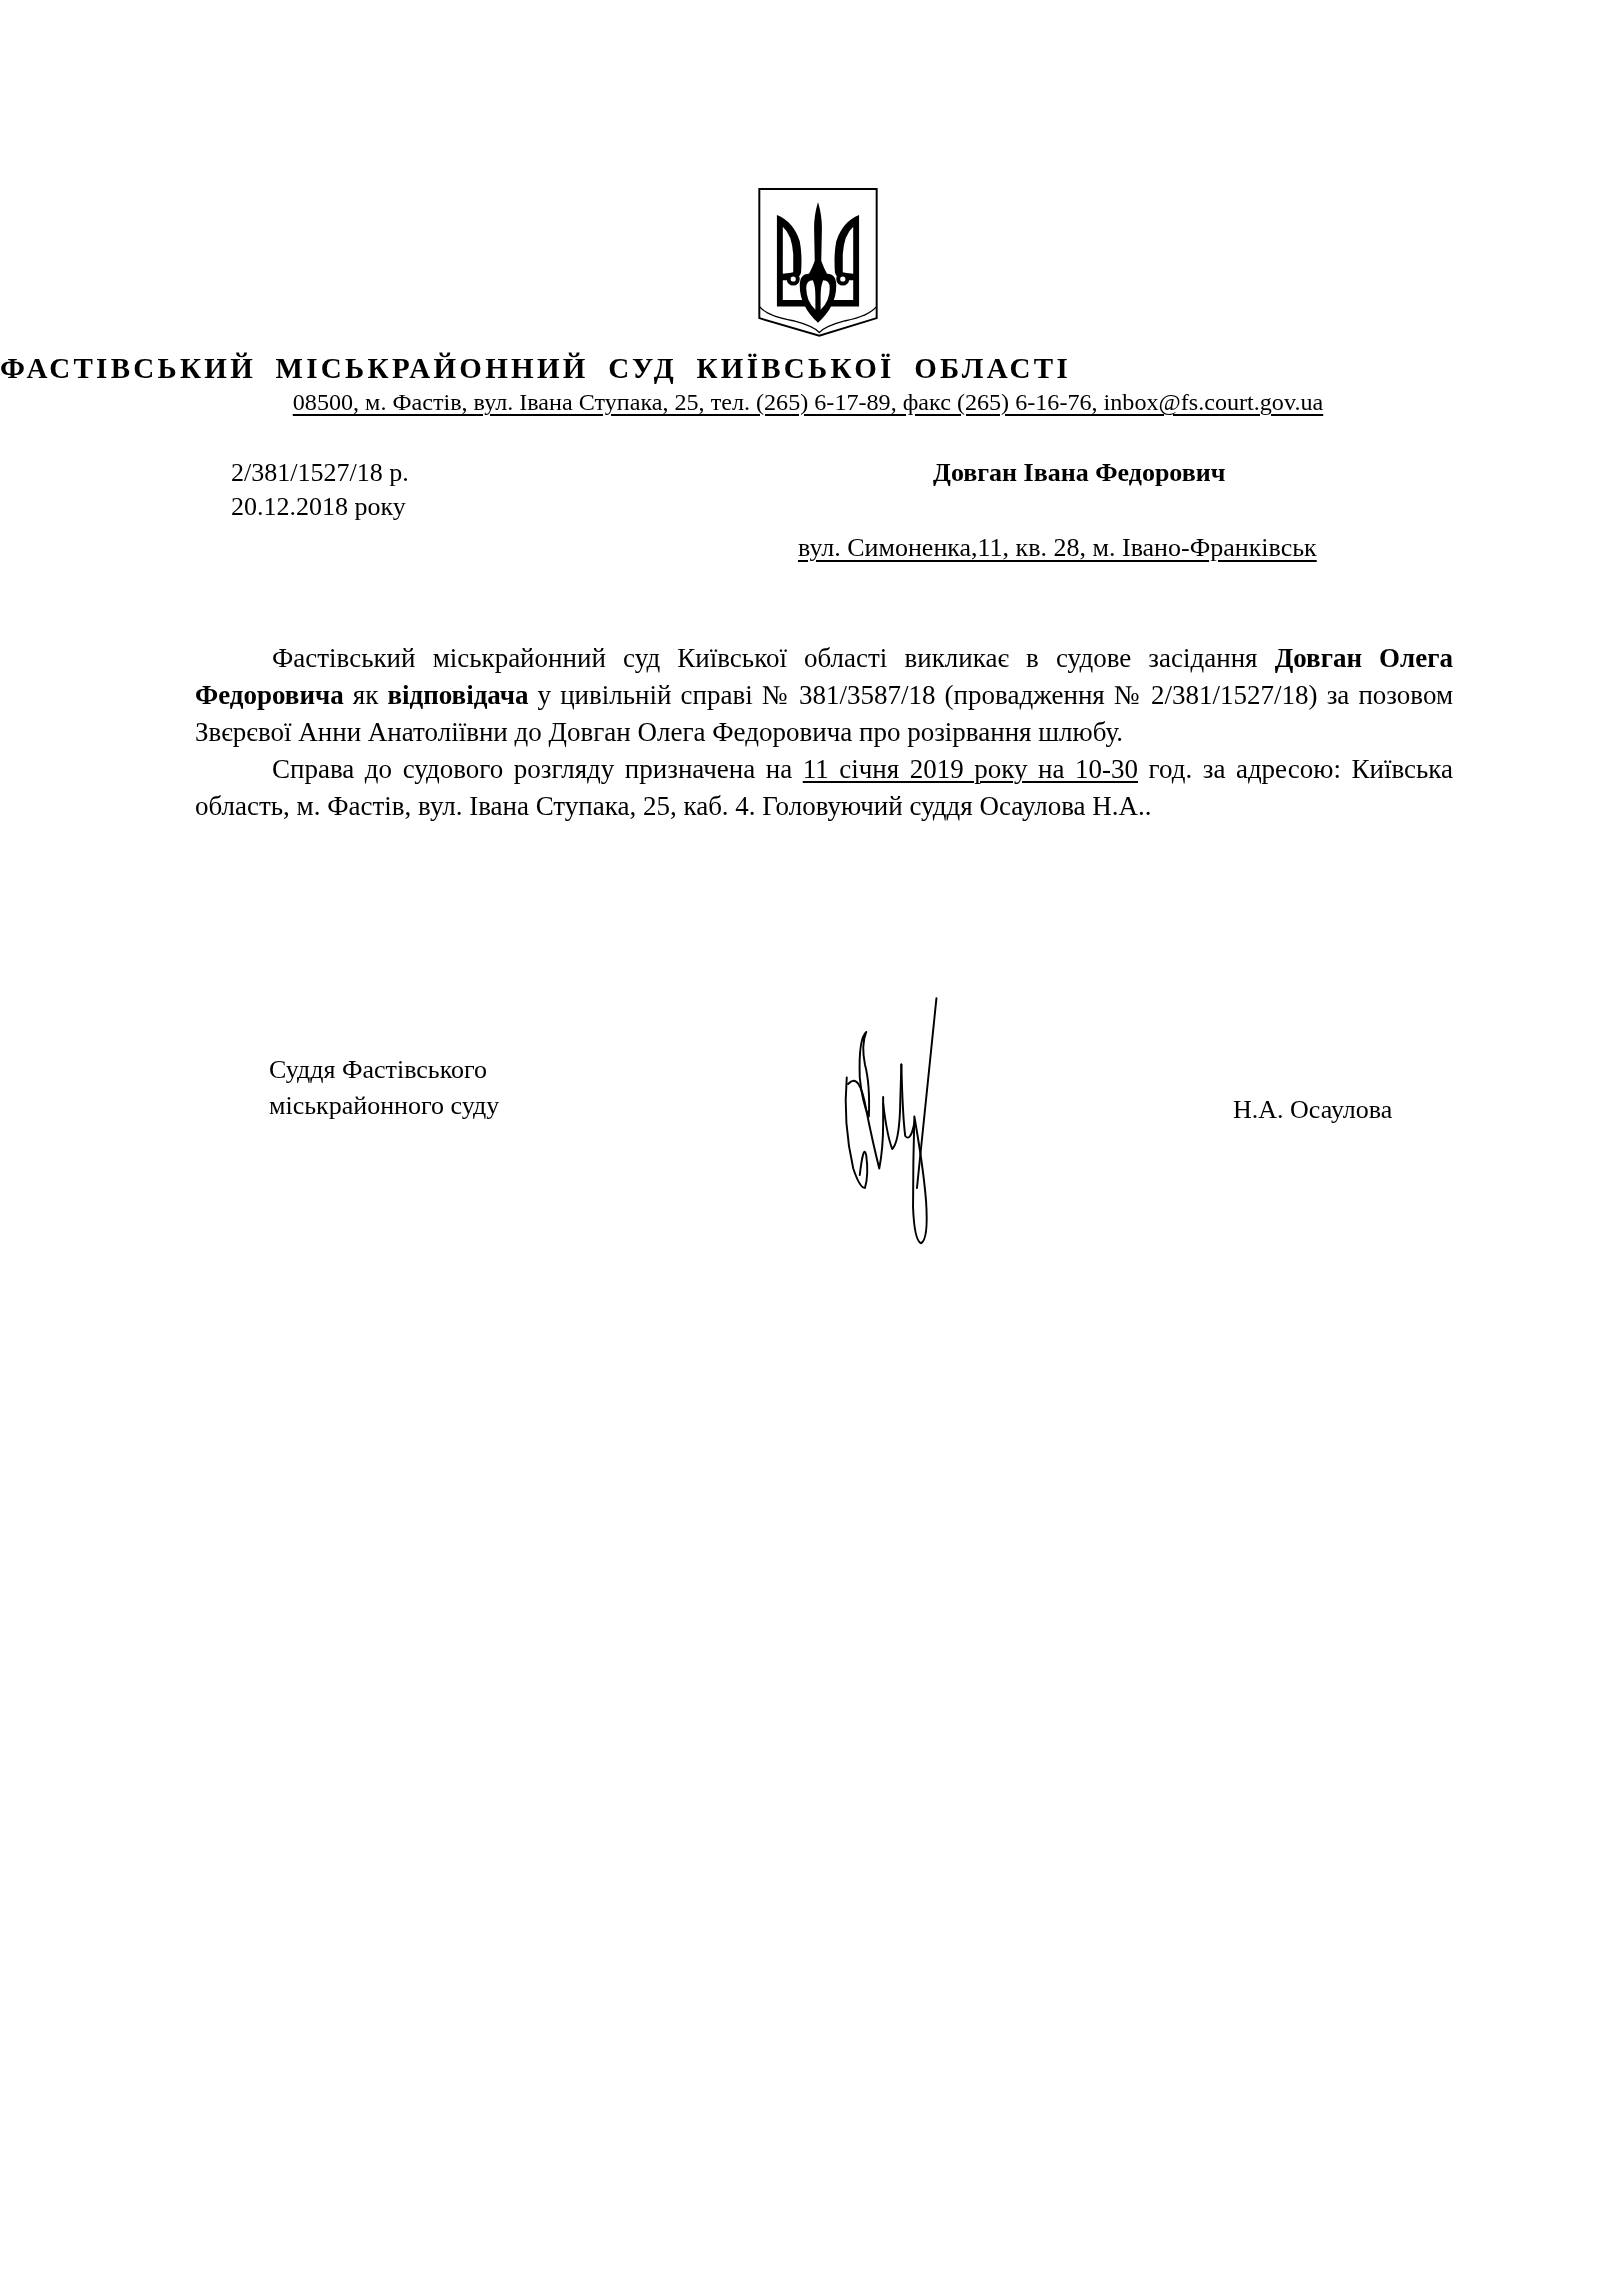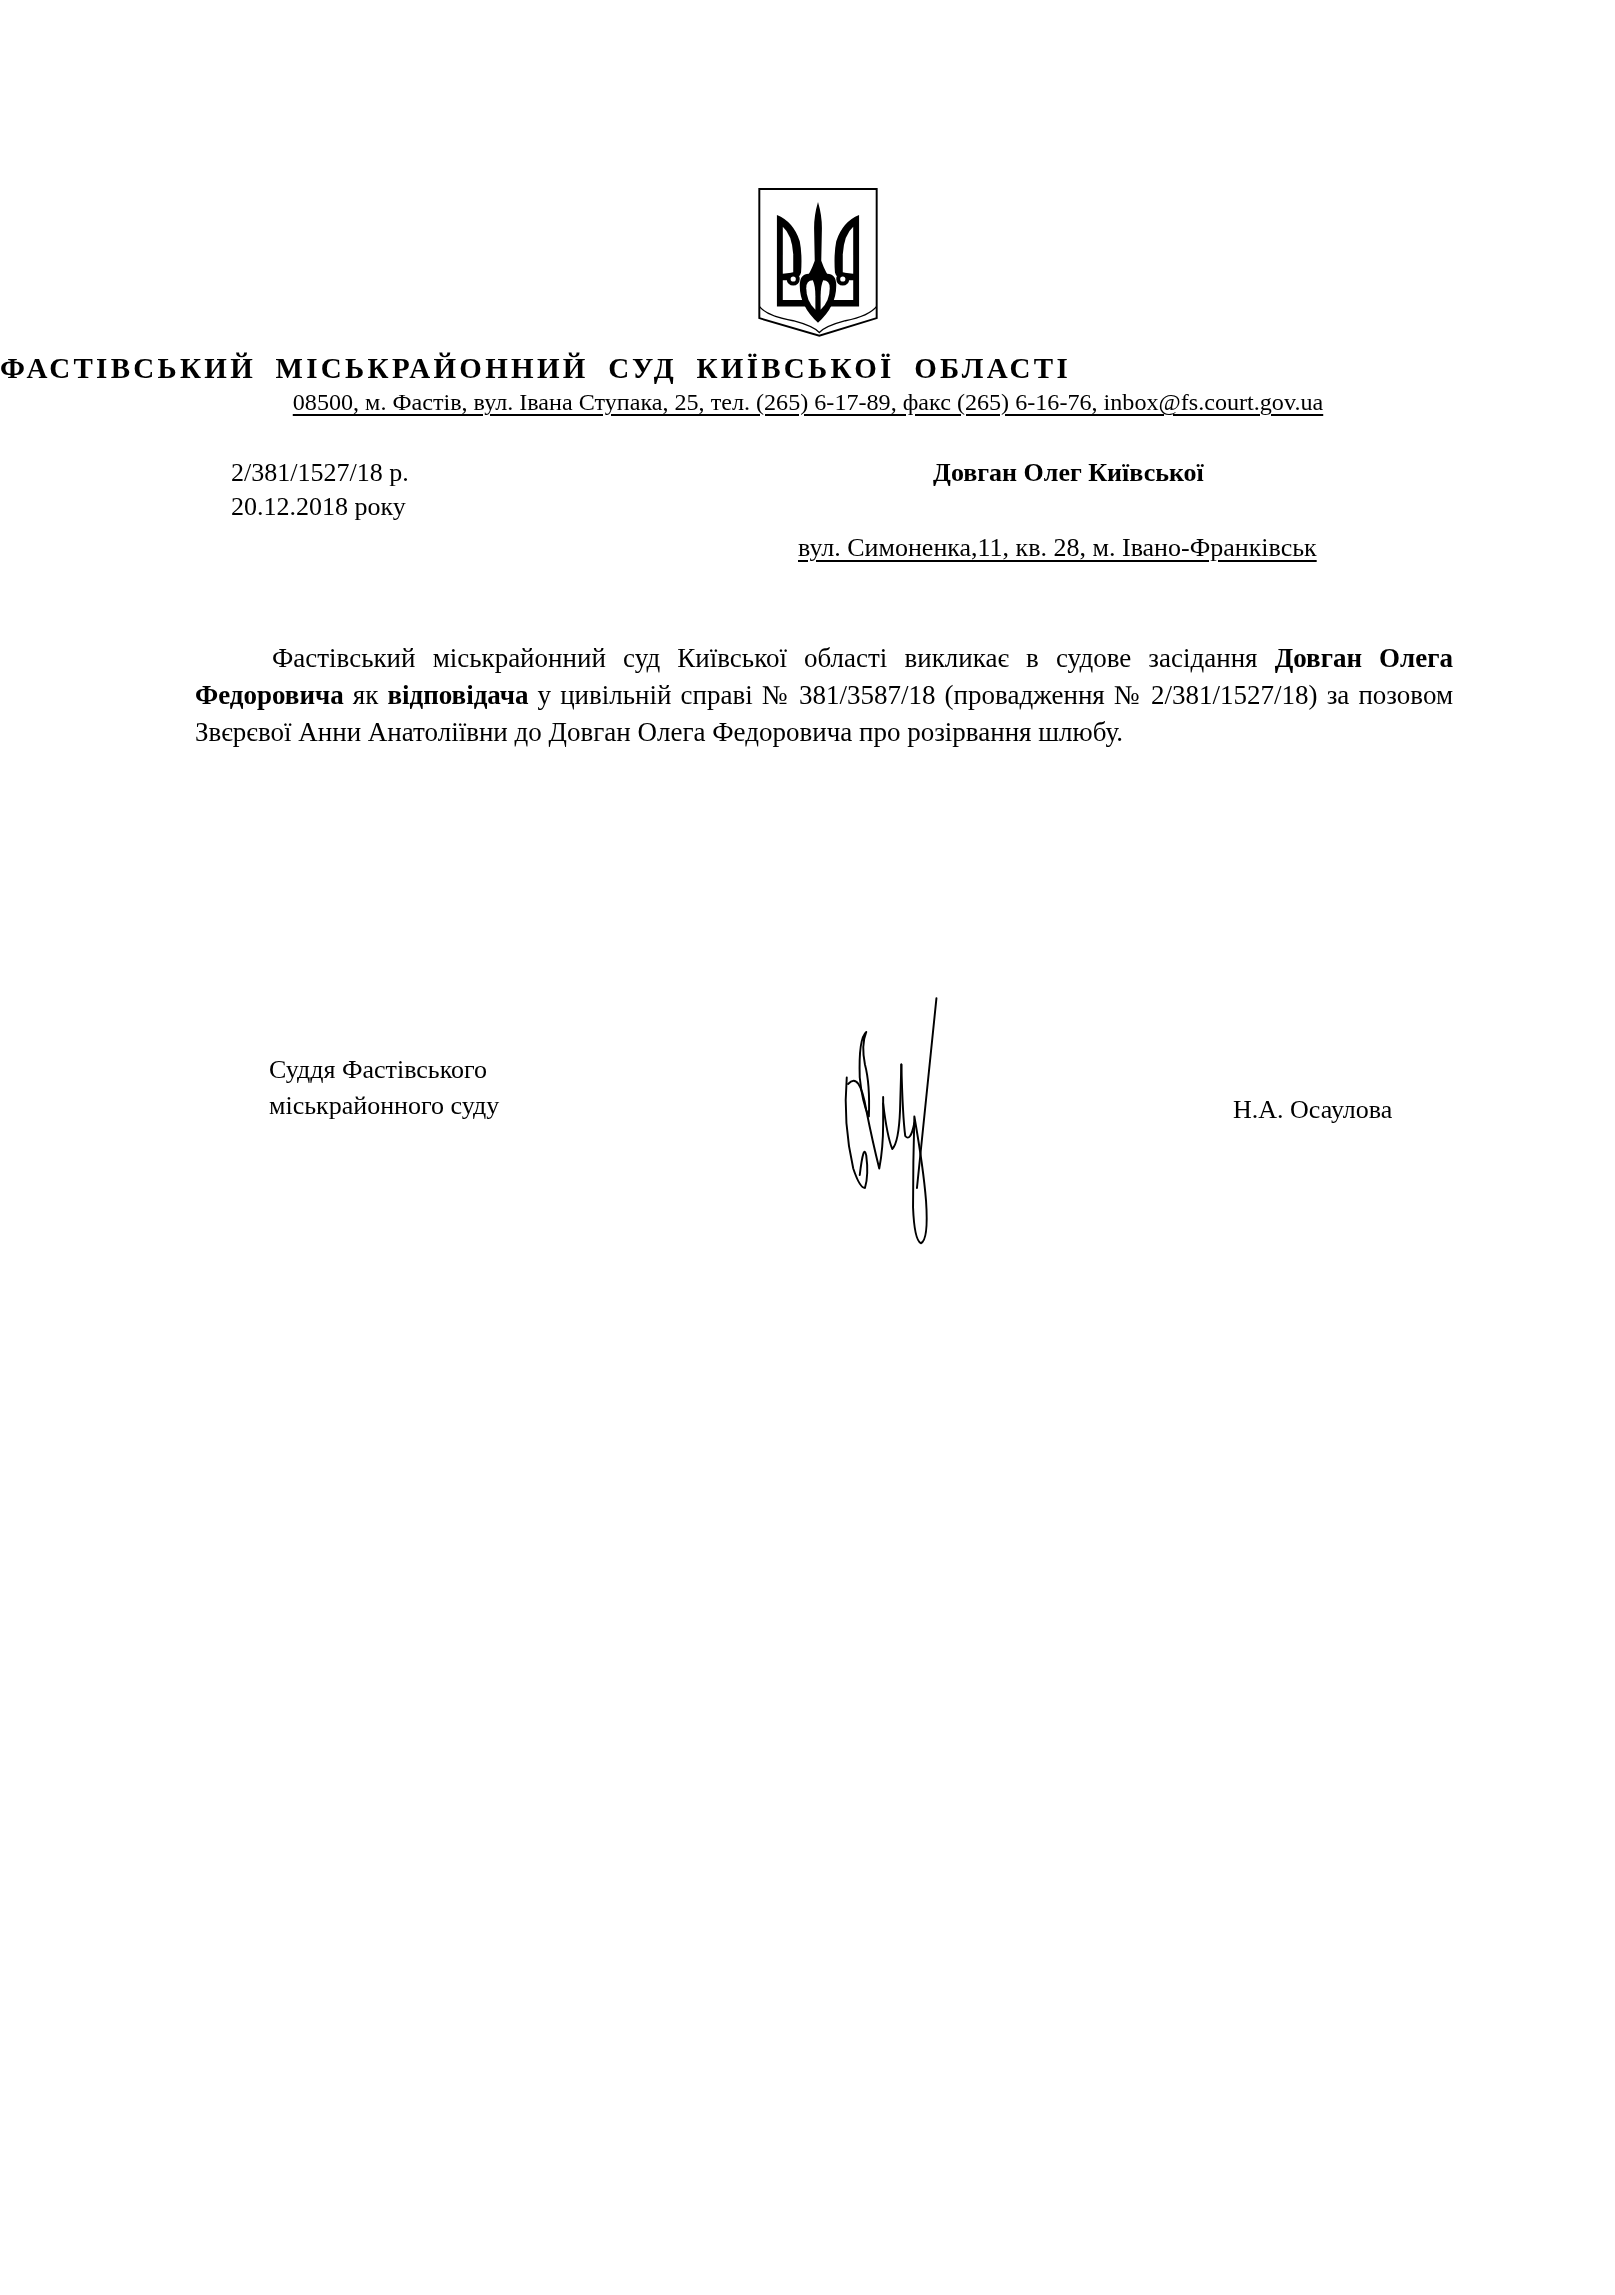"Довган Олег Київської" div.abs { text: Олег Київської -> Івана Федорович }
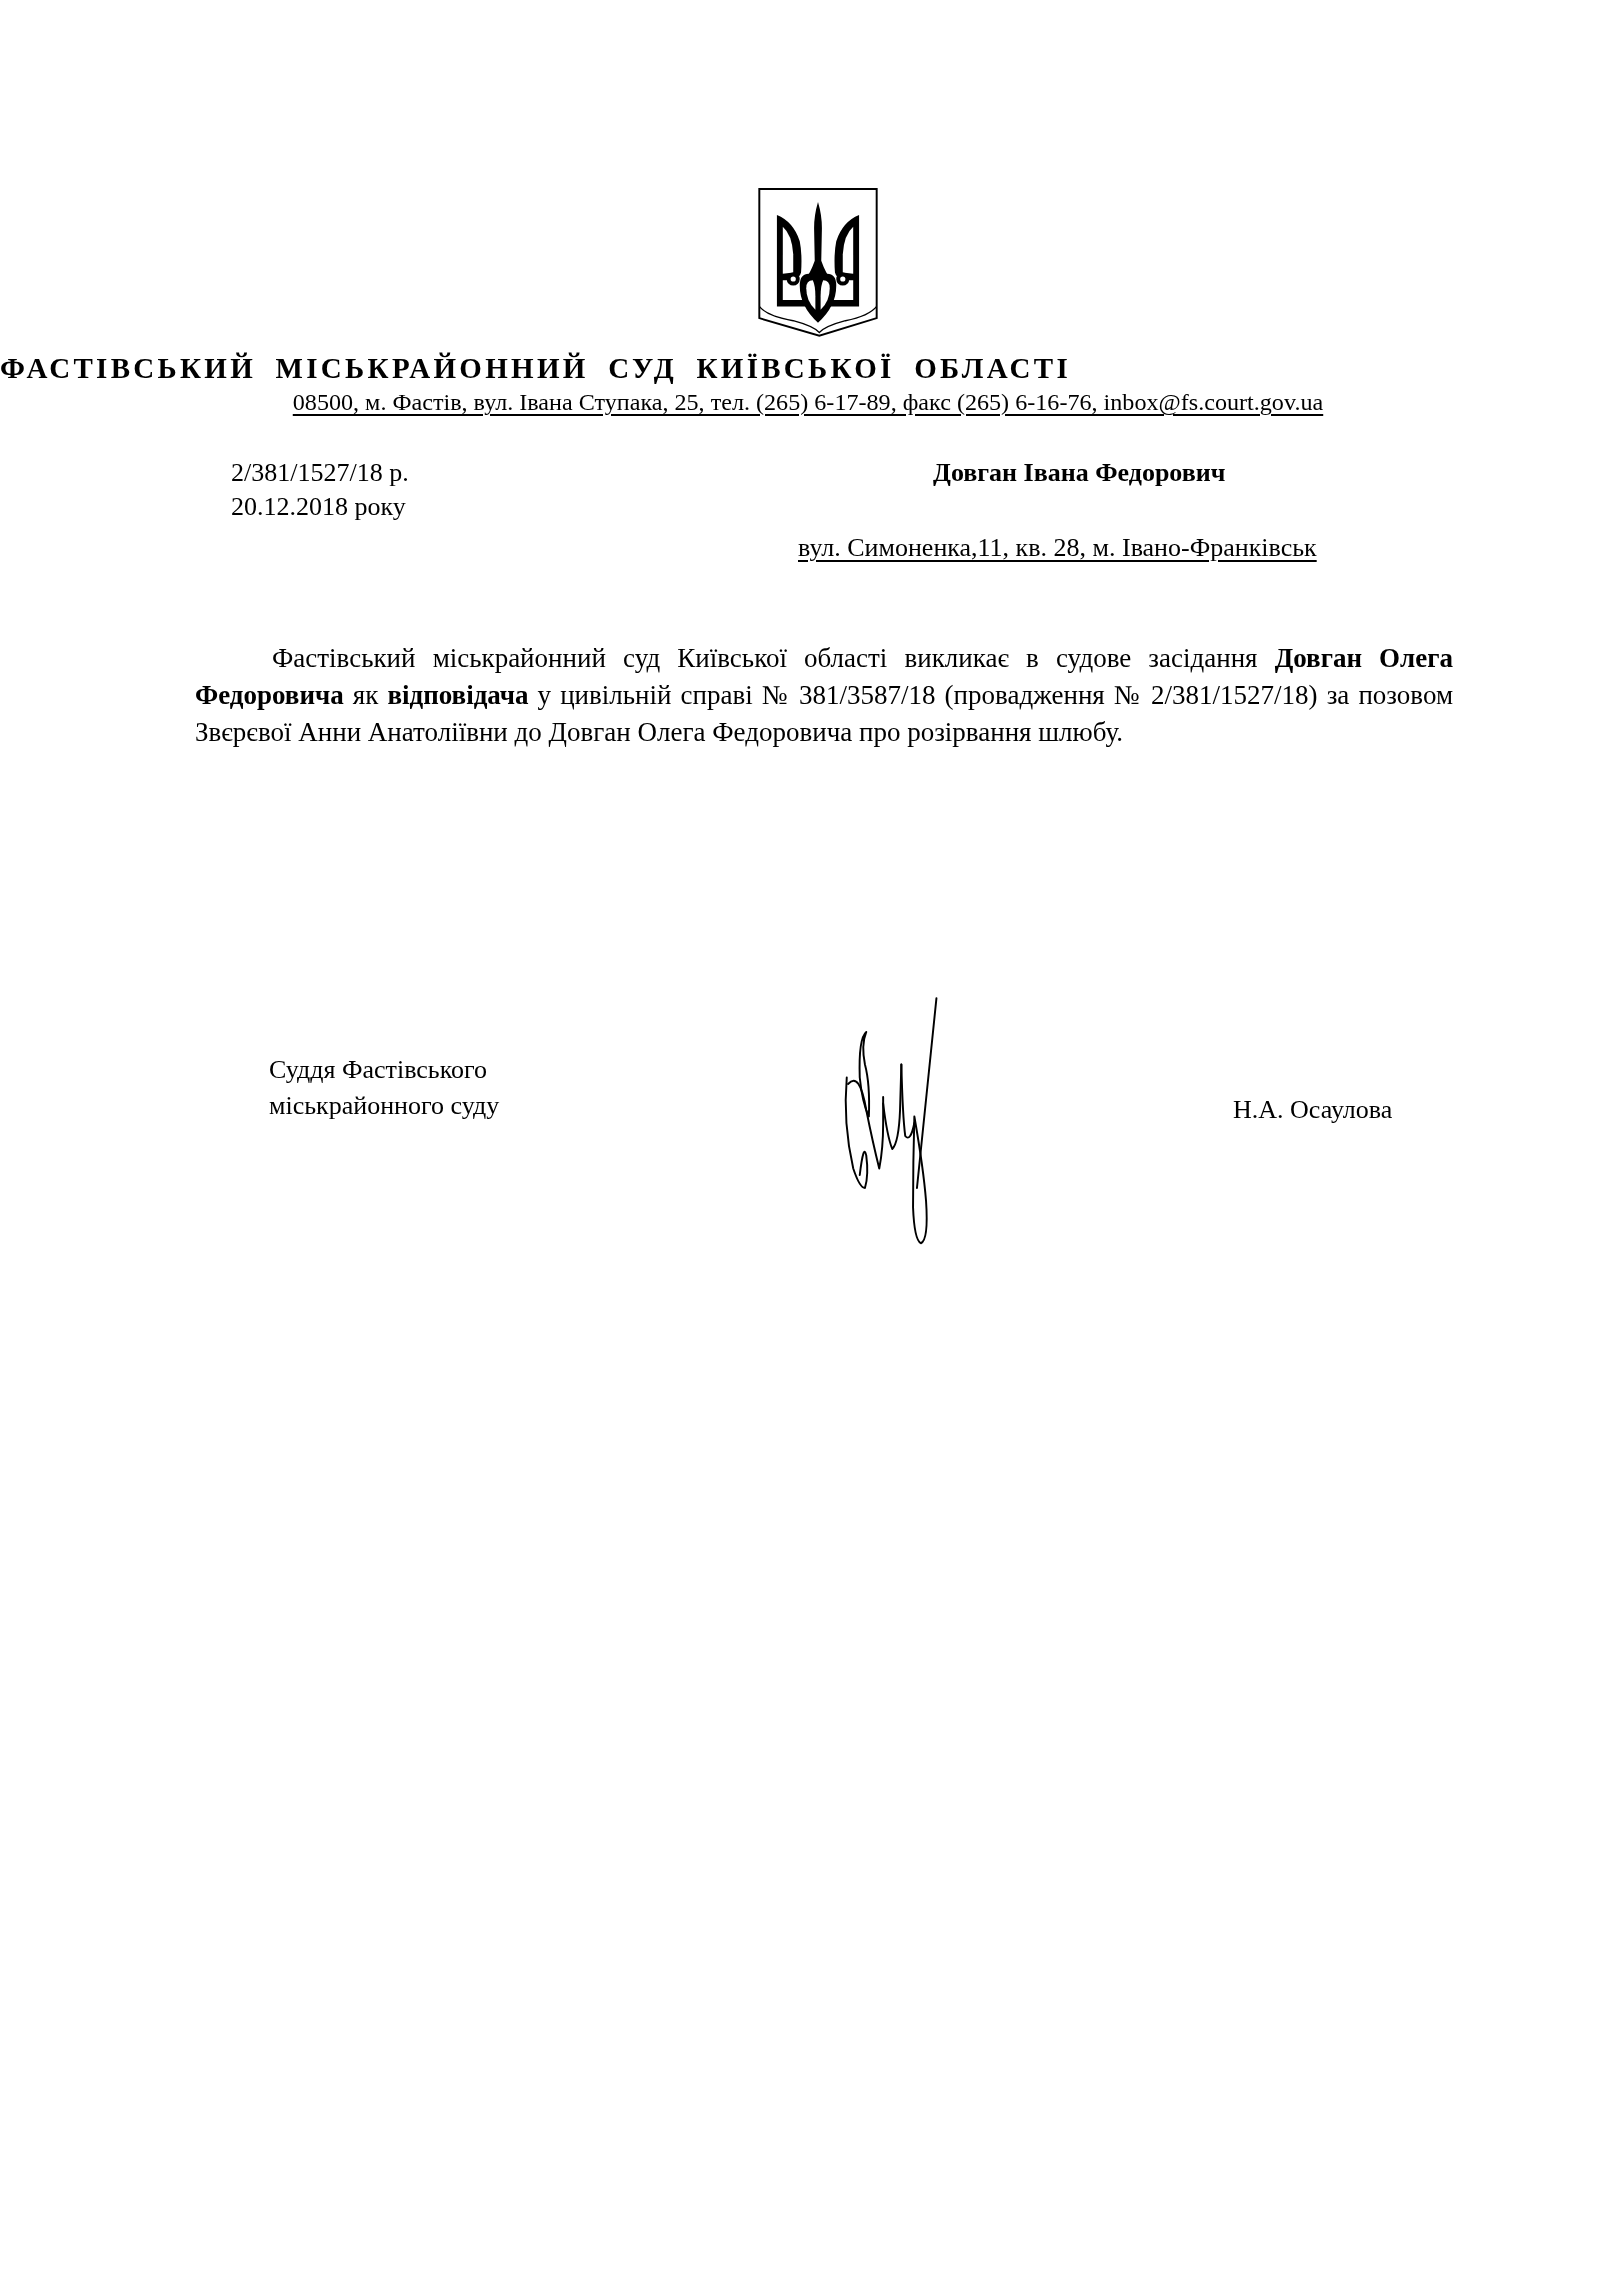"Справа до судового розгляду призначена" p { html: none -> <p><span>Справа до судового розгляду призначена на </span><span>11 січня 2019 року на 10-30</span><span> год. за адресою: Київська область, м. Фастів, вул. Івана Ступака, 25, каб. 4. Головуючий суддя Осаулова Н.А..</span></p> }
